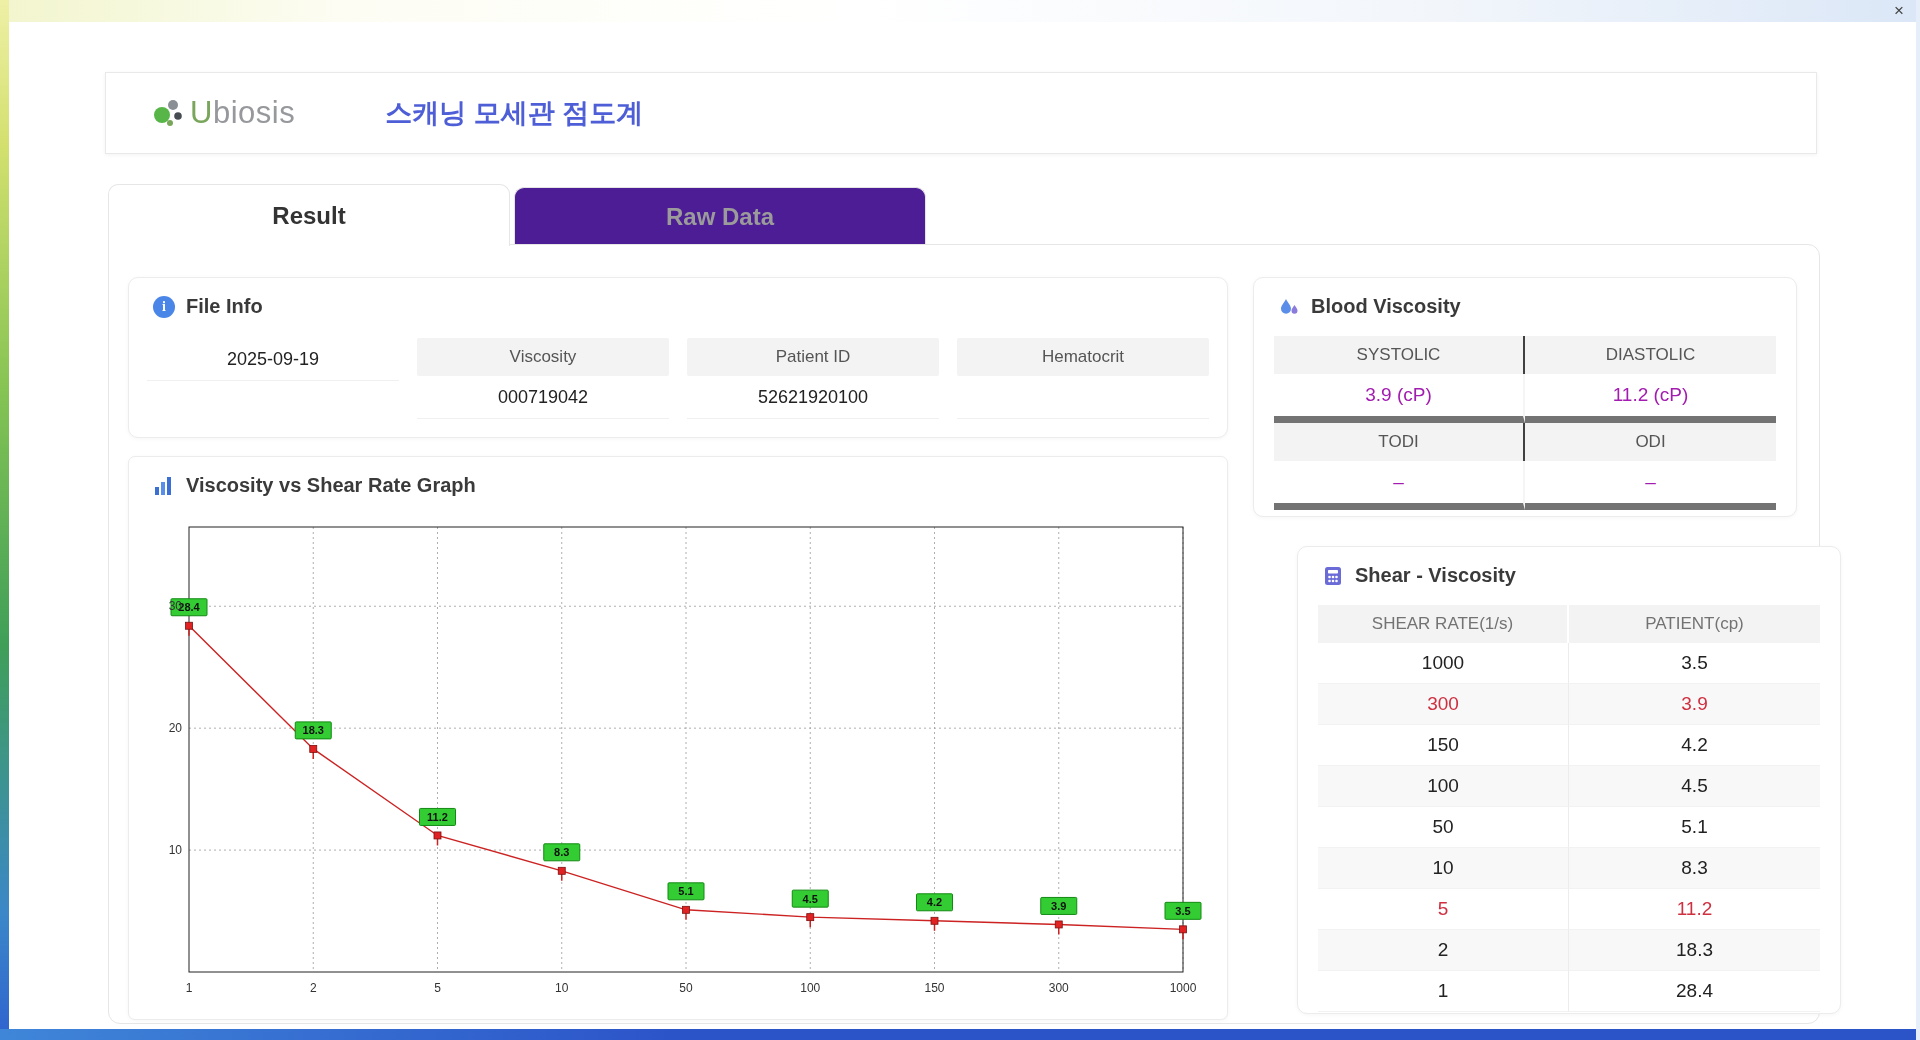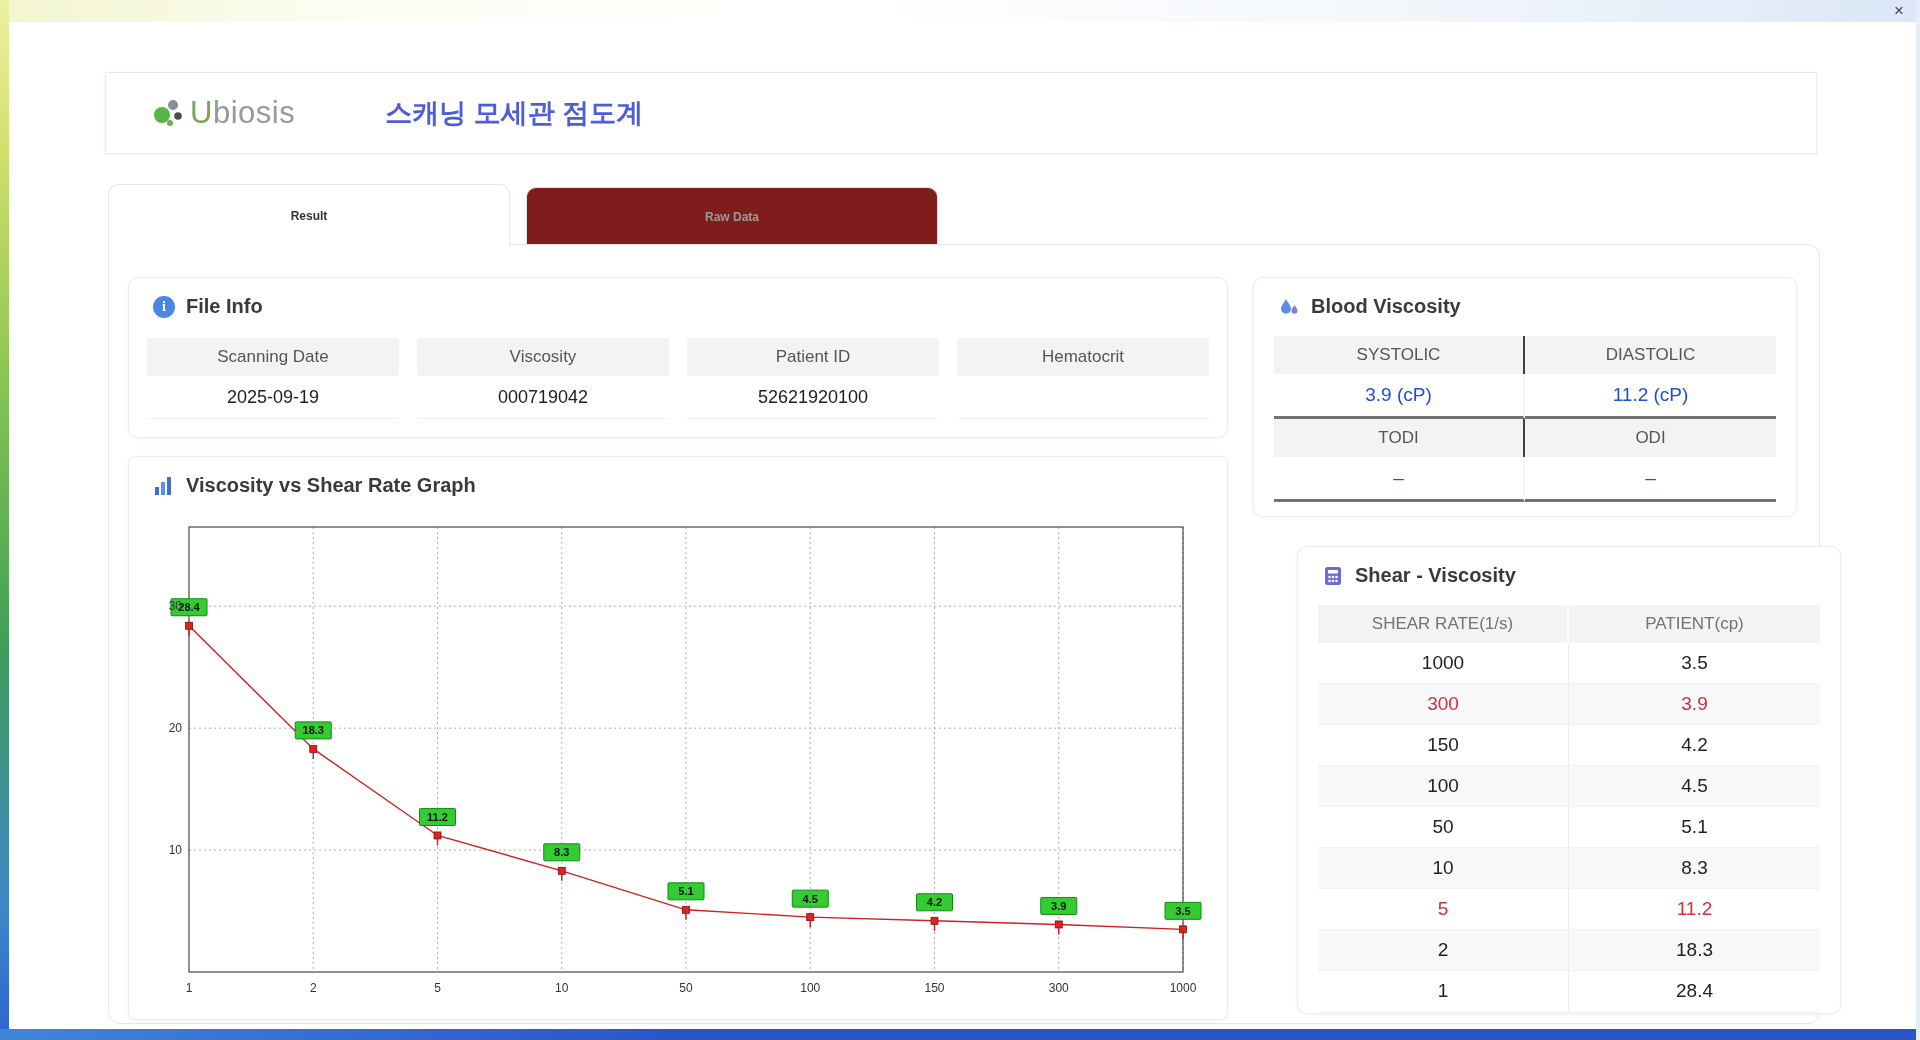"Result" .tab { font-size: 12px -> 24px }
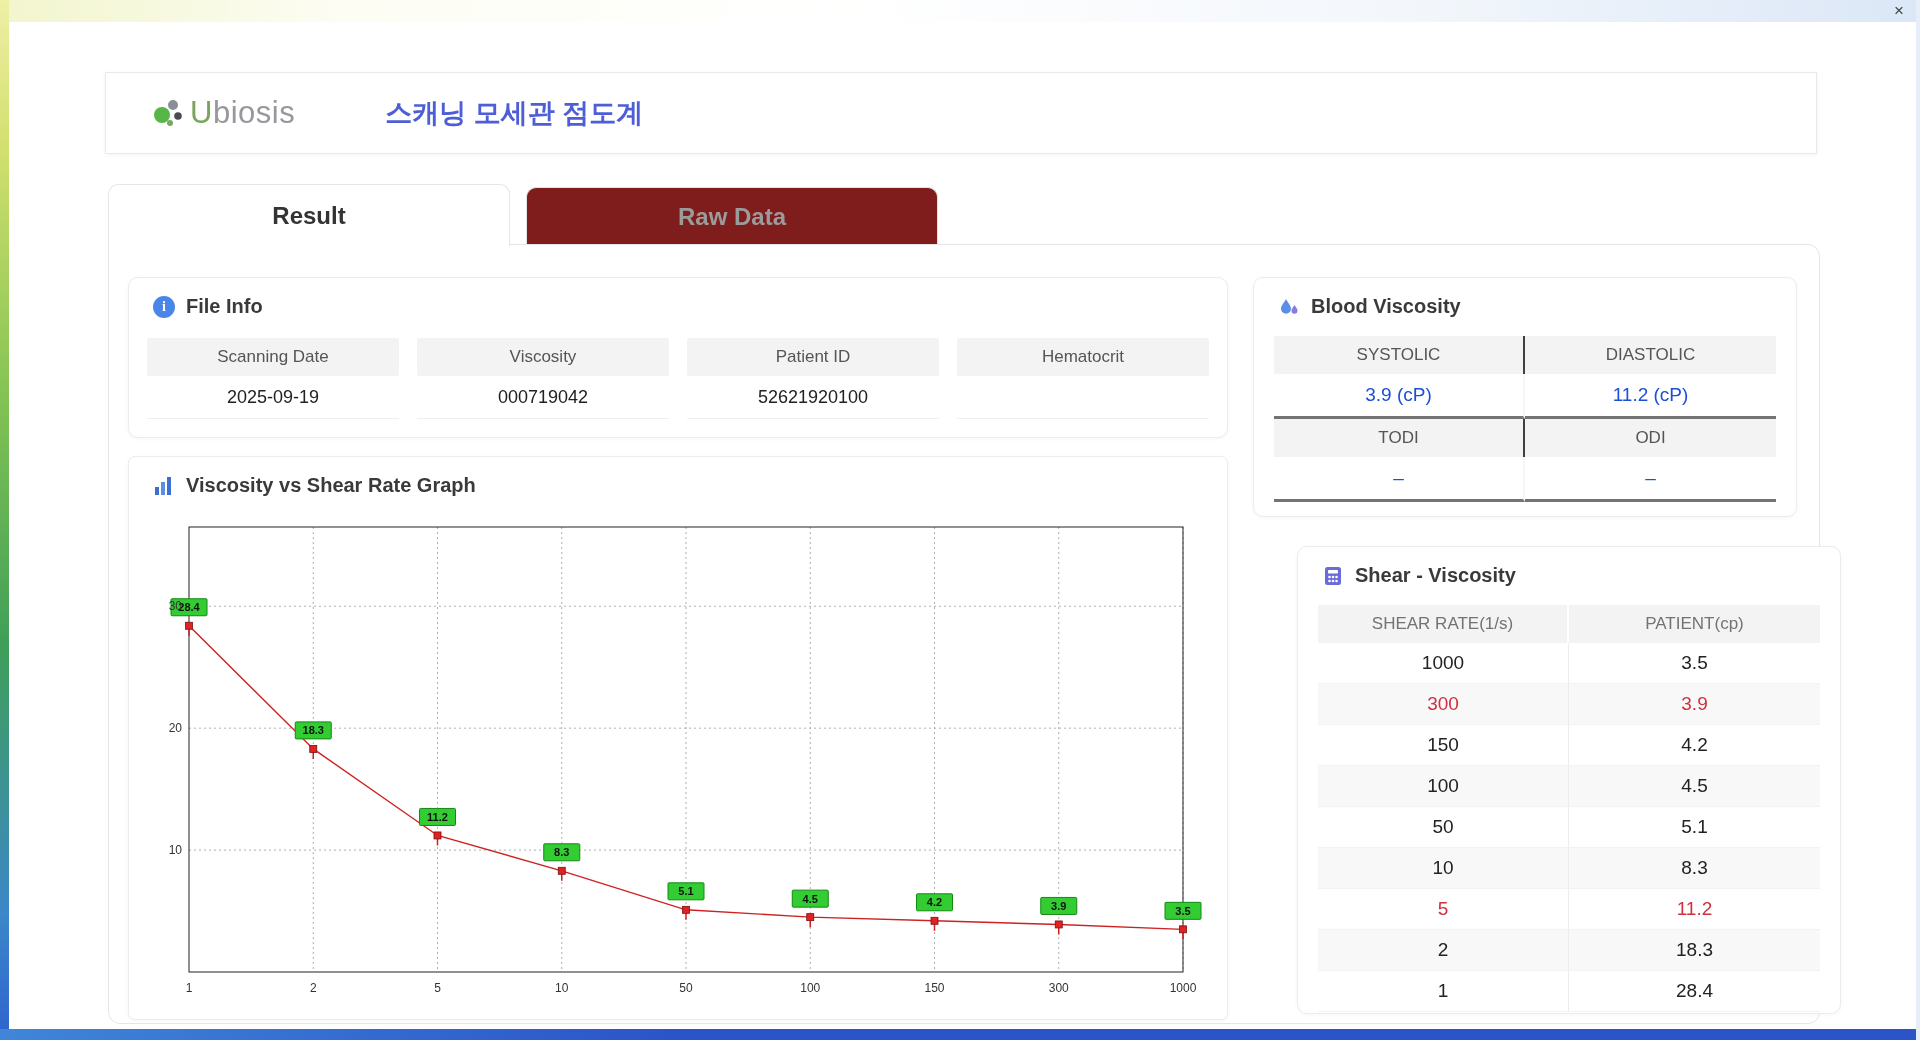"Raw Data" .tab-inactive { background: #7f1d1d -> #4c1d95; margin-left: 12px -> none }
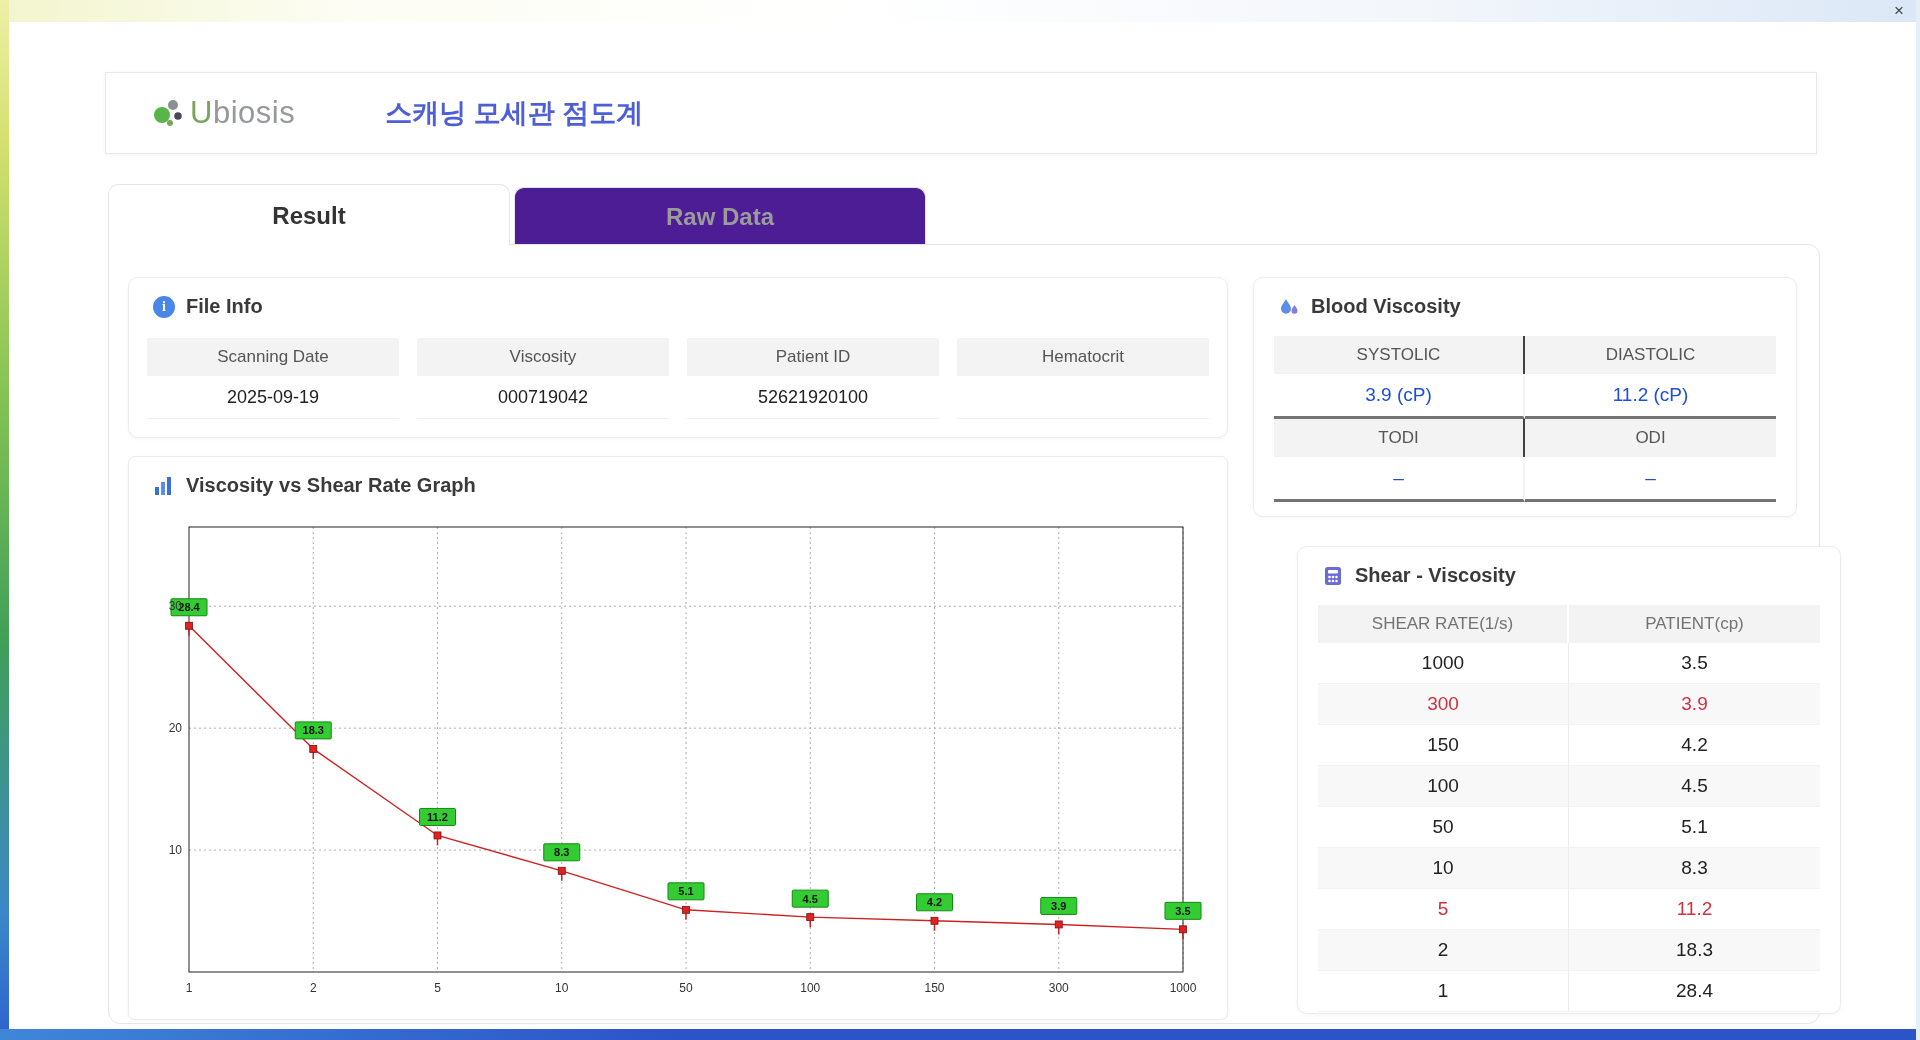"Scanning Date" div.fi-head { html: <div>Scanning Date</div> -> none }
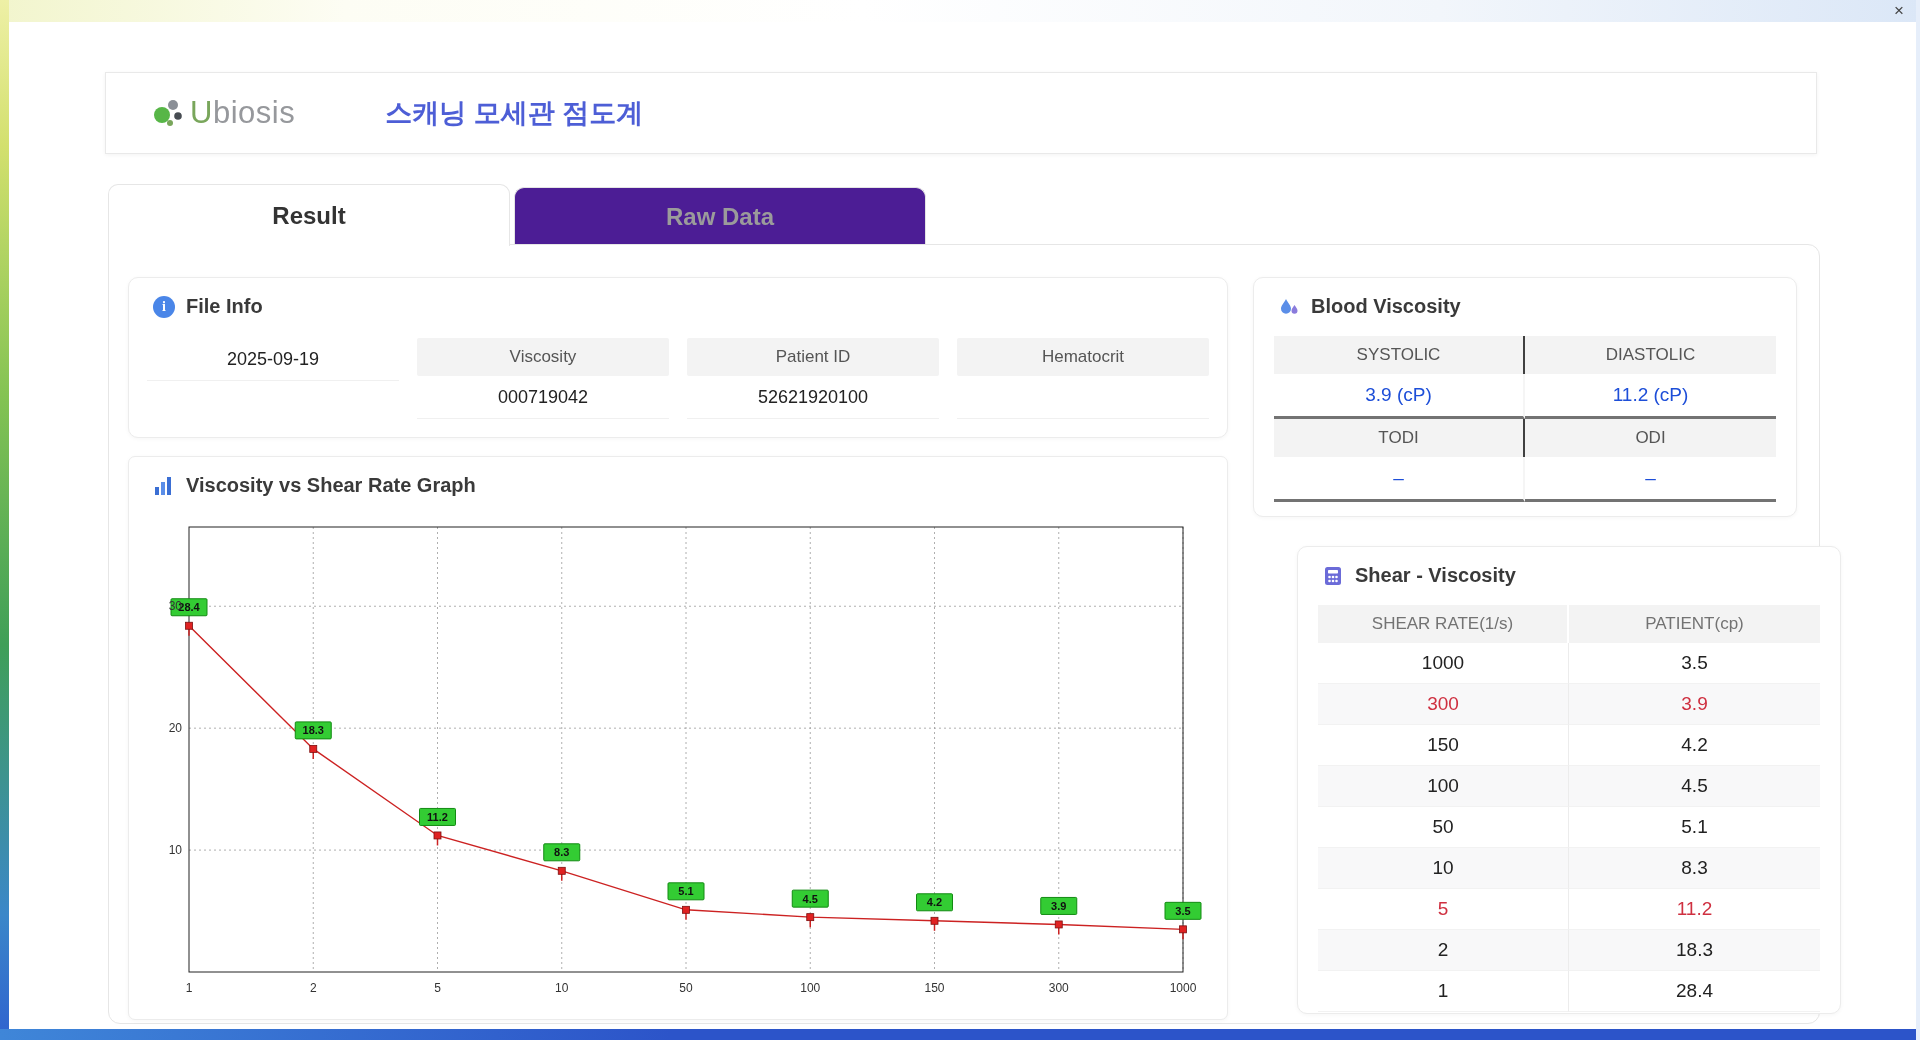"3.9 (cP)" .bv-val { border-bottom: 3px solid #737373 -> 7px solid #737373; color: #1d4ed8 -> #a21caf }
